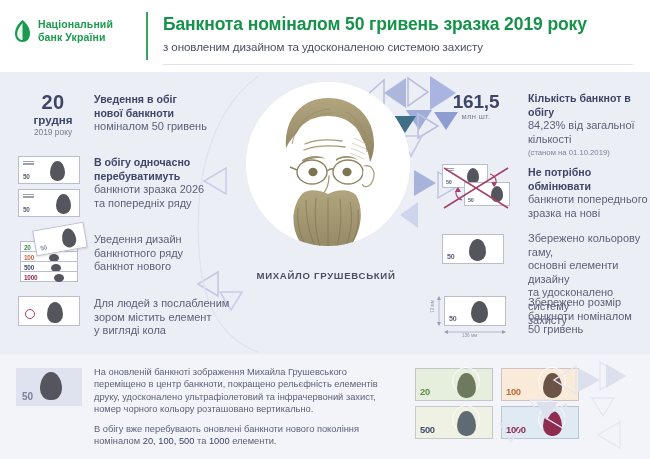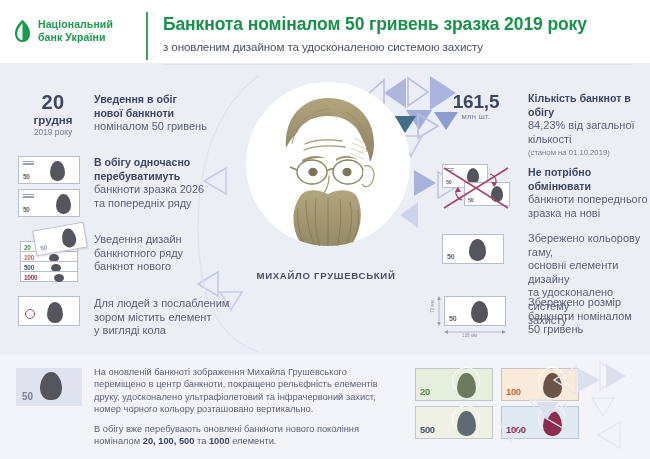"Національний" .header { height: 63px -> 72px }
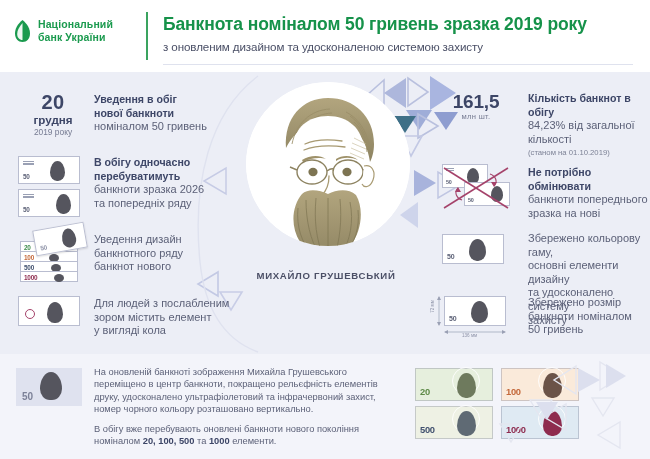"20, 100, 500" .bp b { font-weight: bold -> normal }
